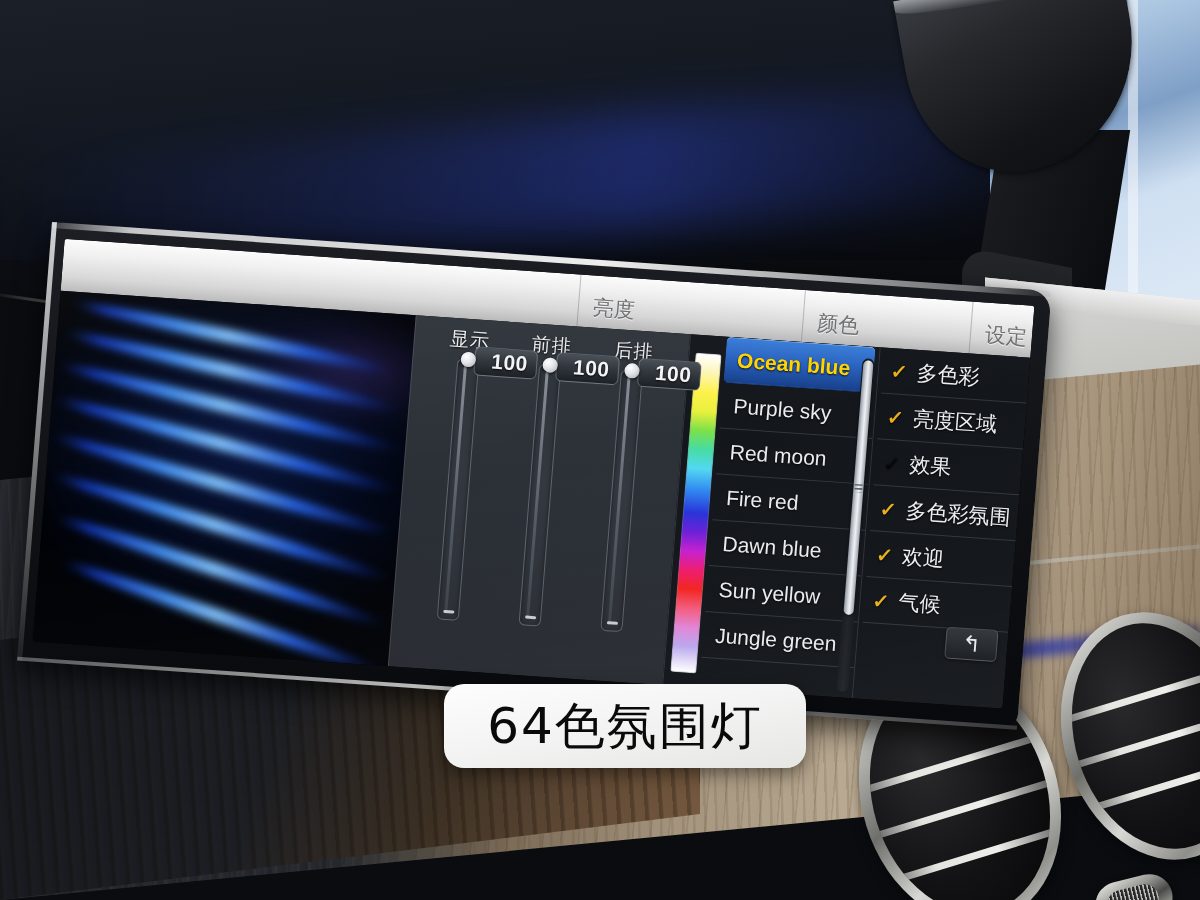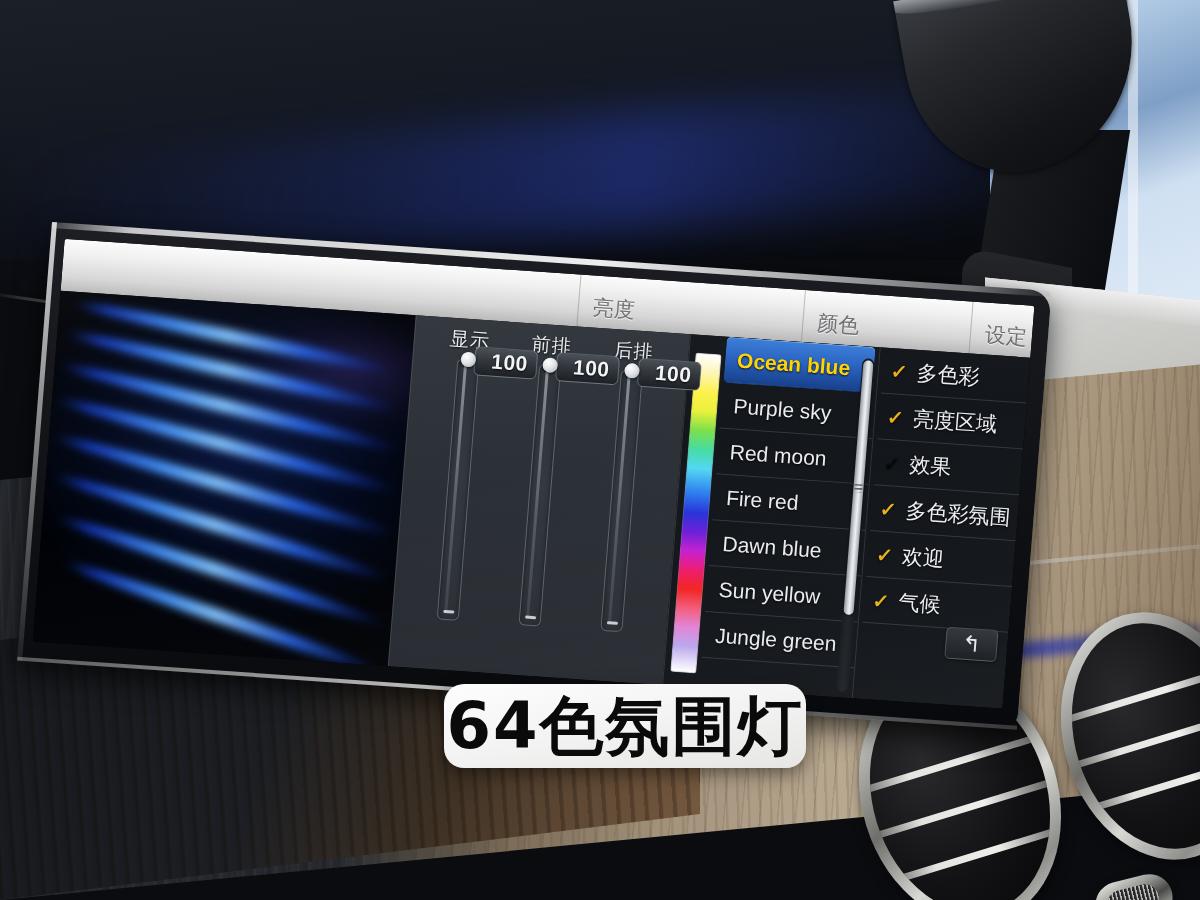"64色氛围灯" #caption-text { font-size: 64px -> 50px; font-weight: bold -> normal }
